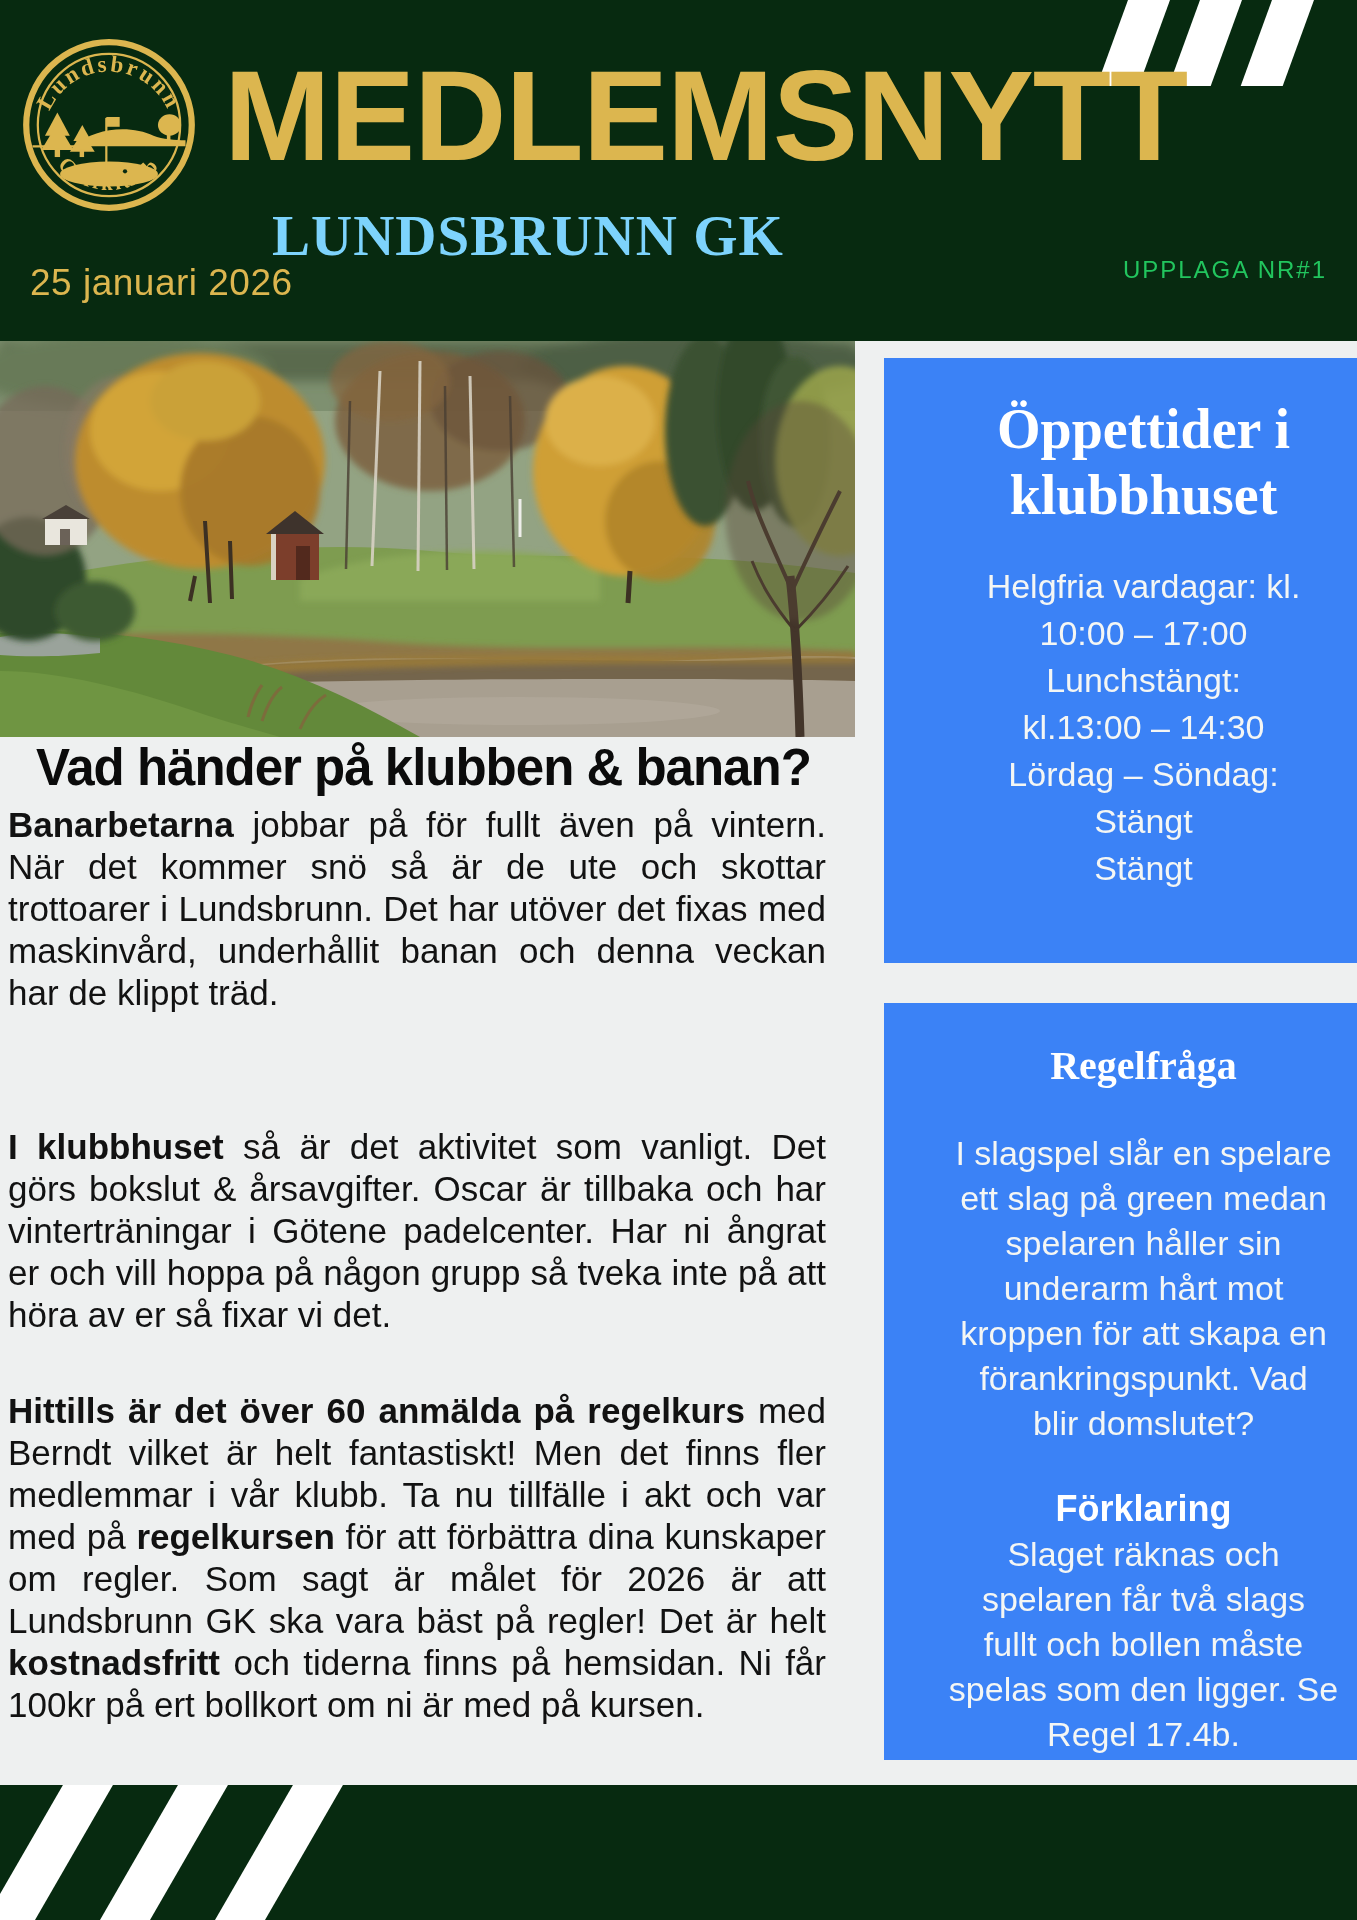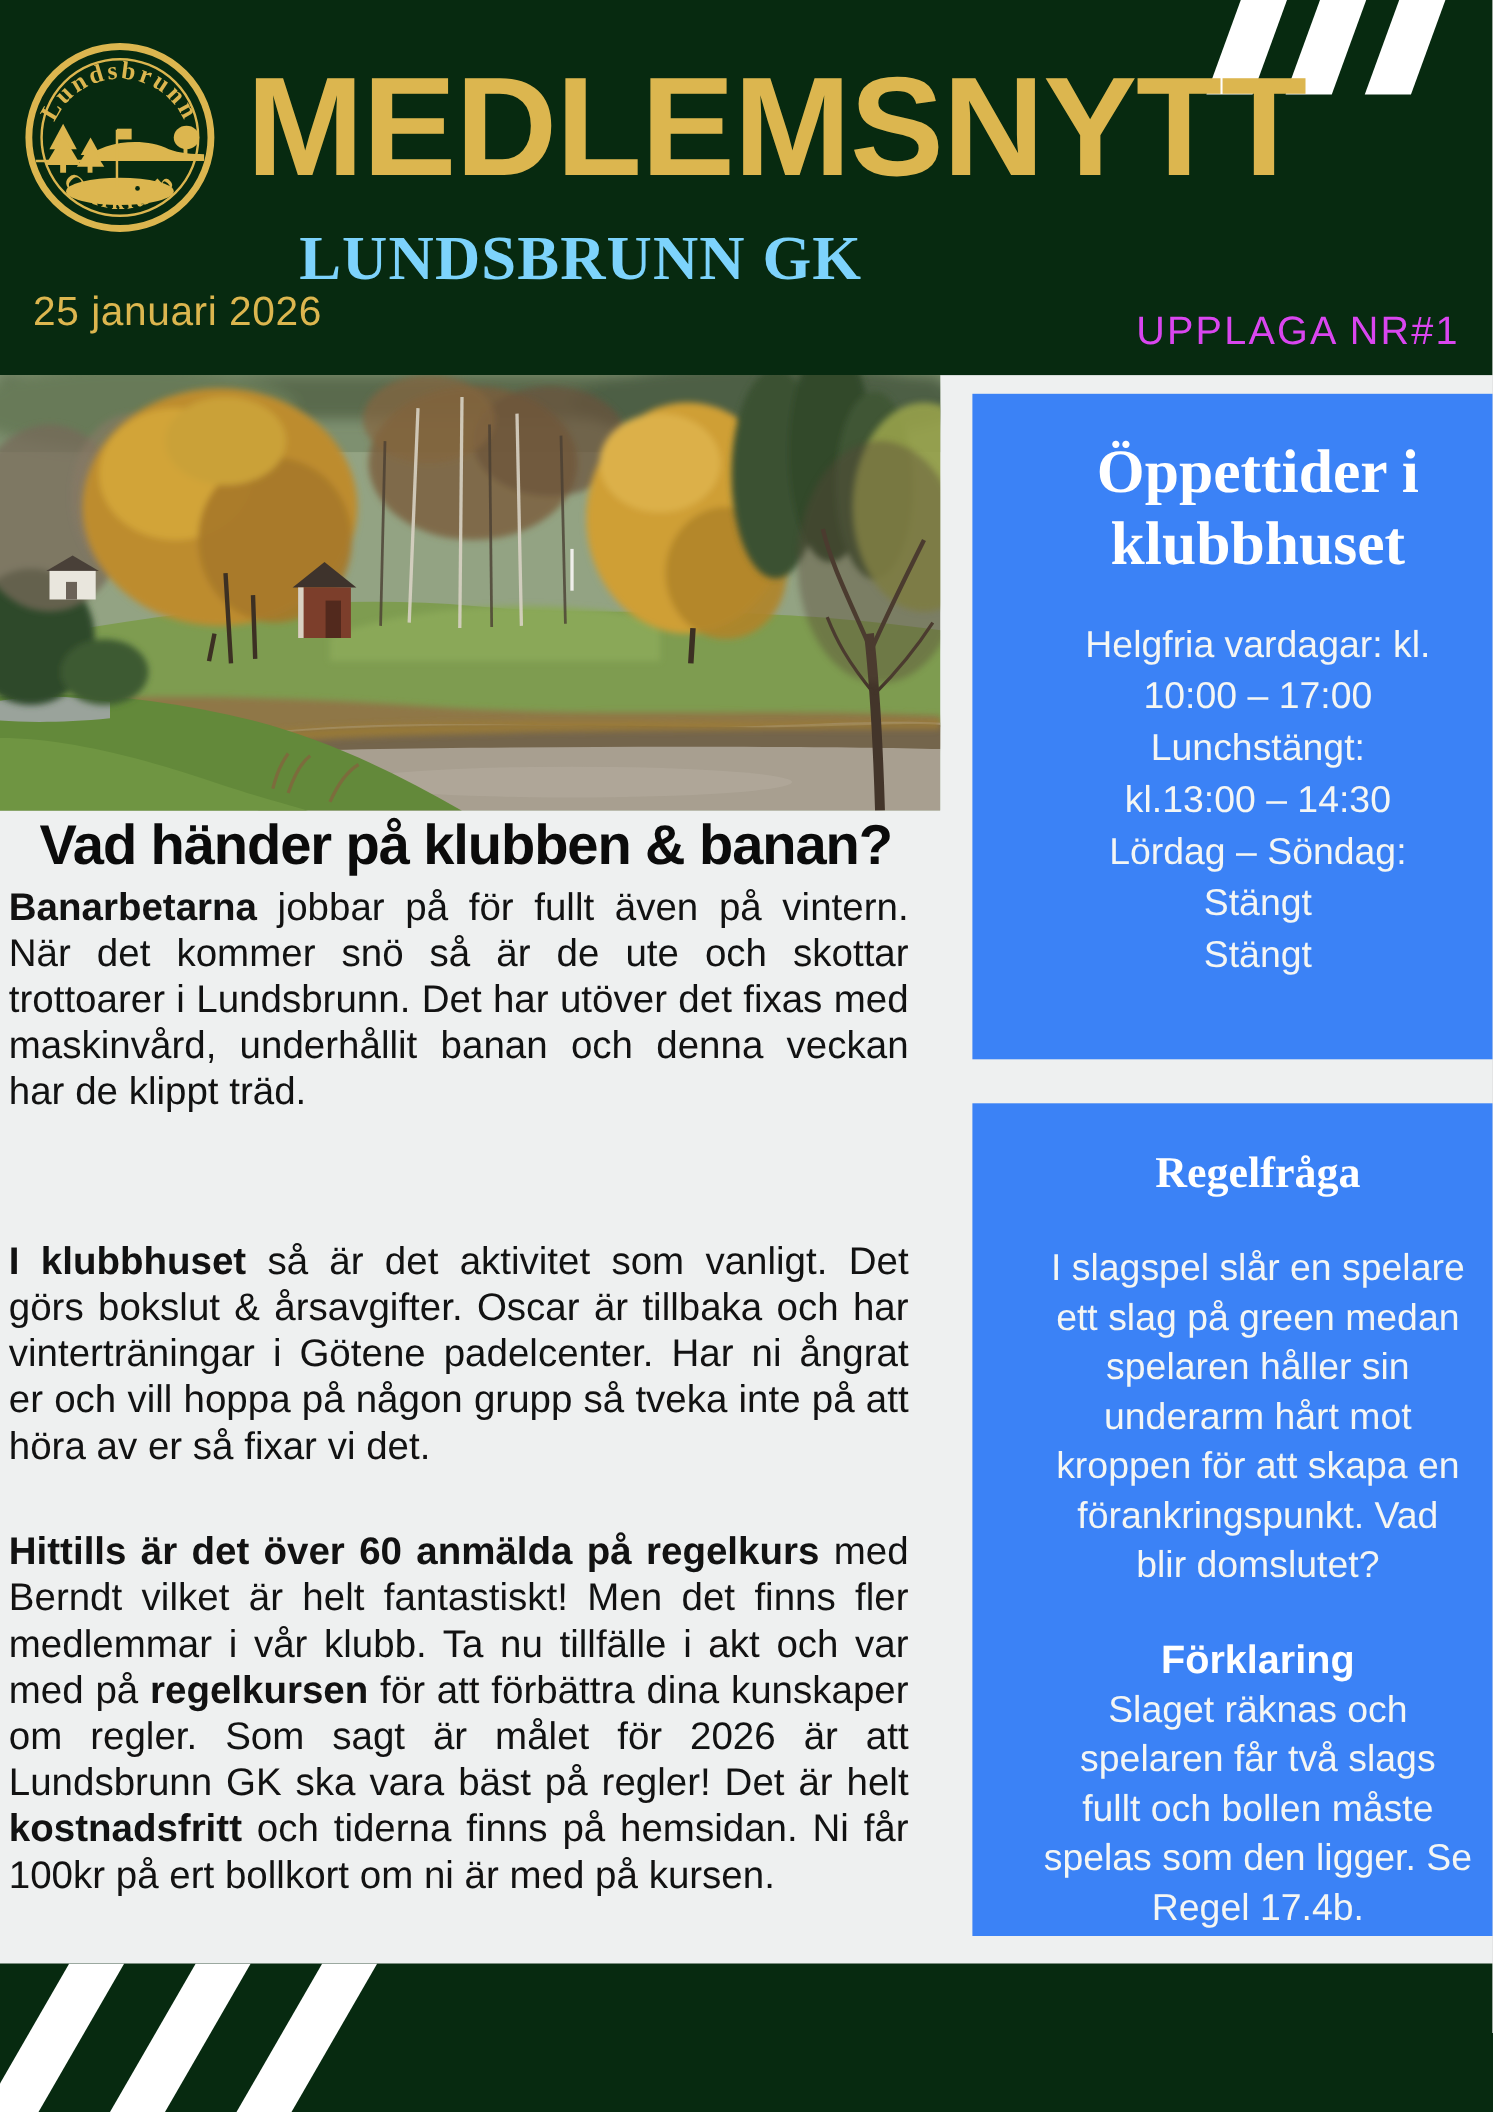"UPPLAGA NR#1" .issue { color: #d946ef -> #22c55e; font-size: 36px -> 24px; top: 280px -> 256px }
